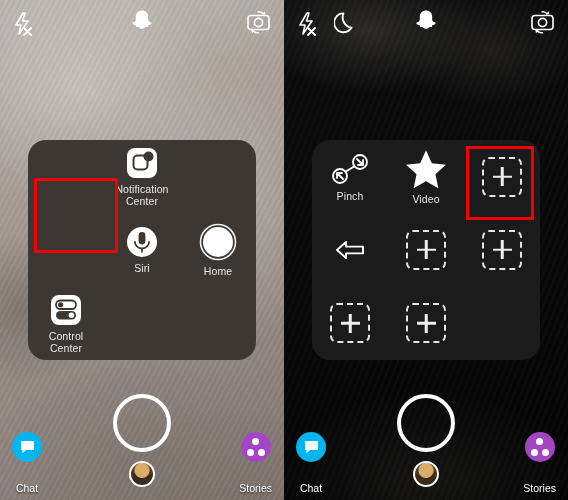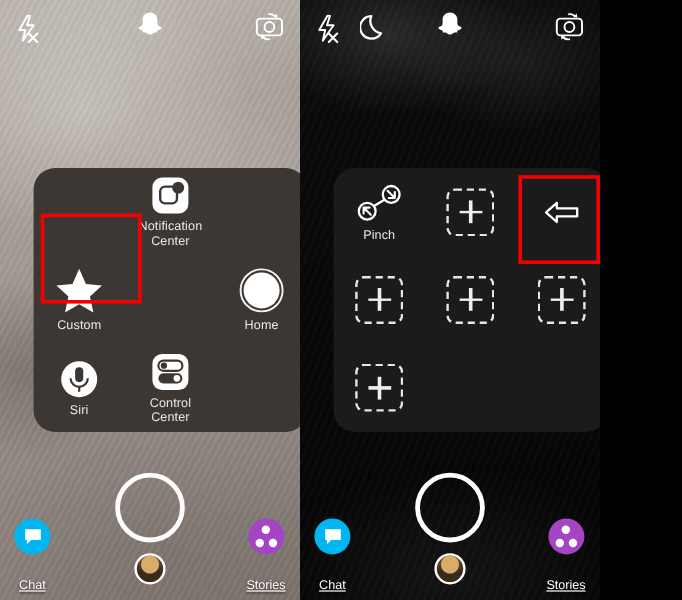"Notification" .screens { width: 500px -> 568px }
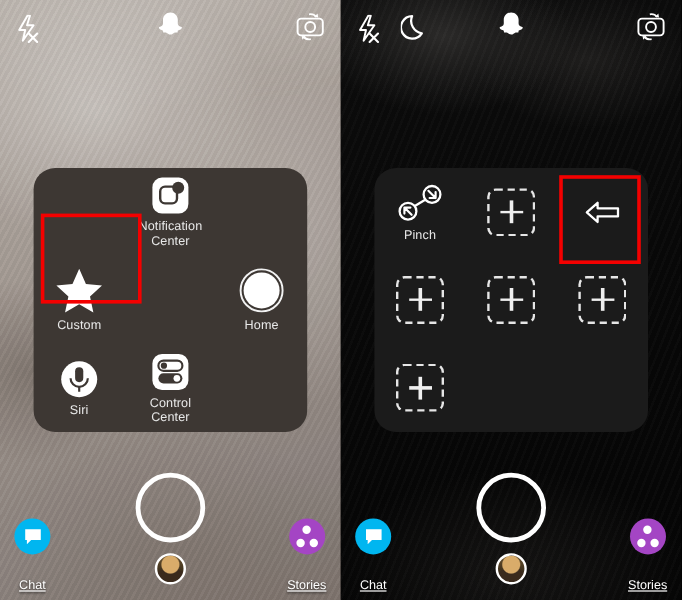"Video" div.cell { html: none -> <div> <span> <svg> <path></path> </svg> </span> <span>Video</span> </div> }
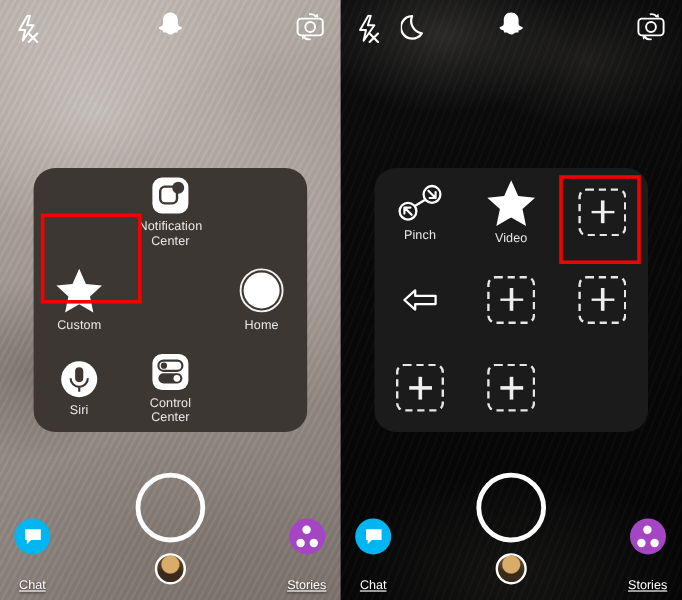"Custom" div.cell { html: <div> <span> <svg> <path></path> </svg> </span> <span>Custom</span> </div> -> none }
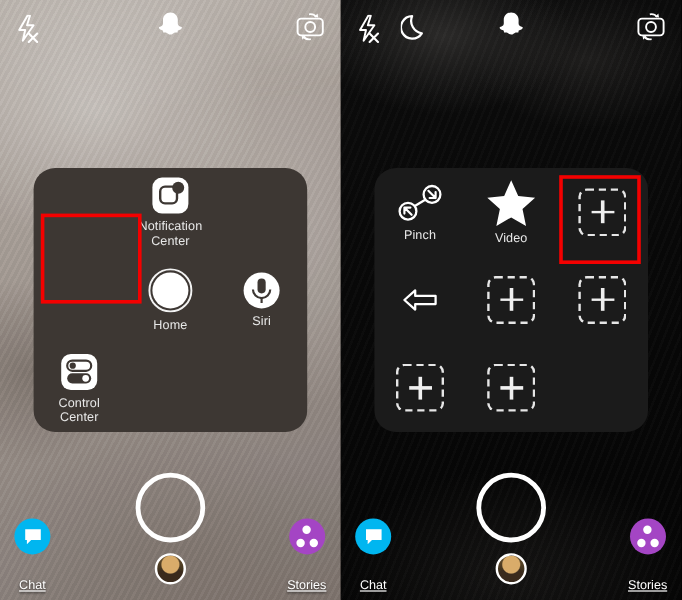"Home" div.cell { order: before "Siri" -> after "Siri" }
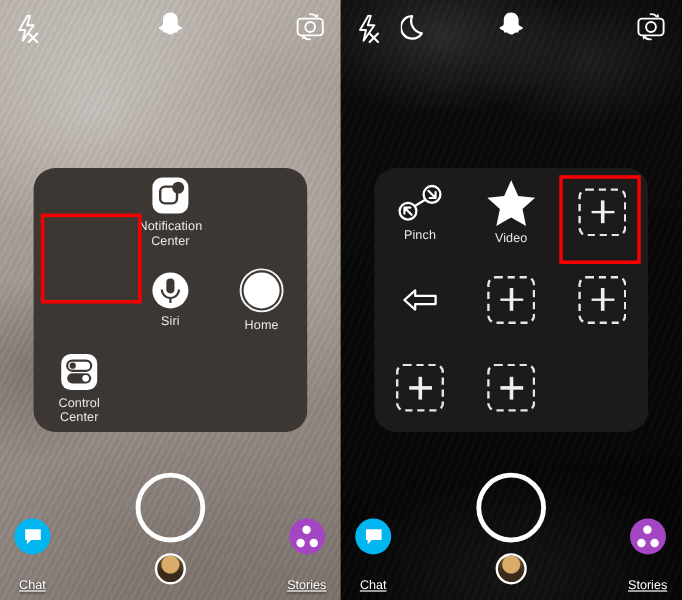"Chat" .bb-lbl { text-decoration: underline -> none }
